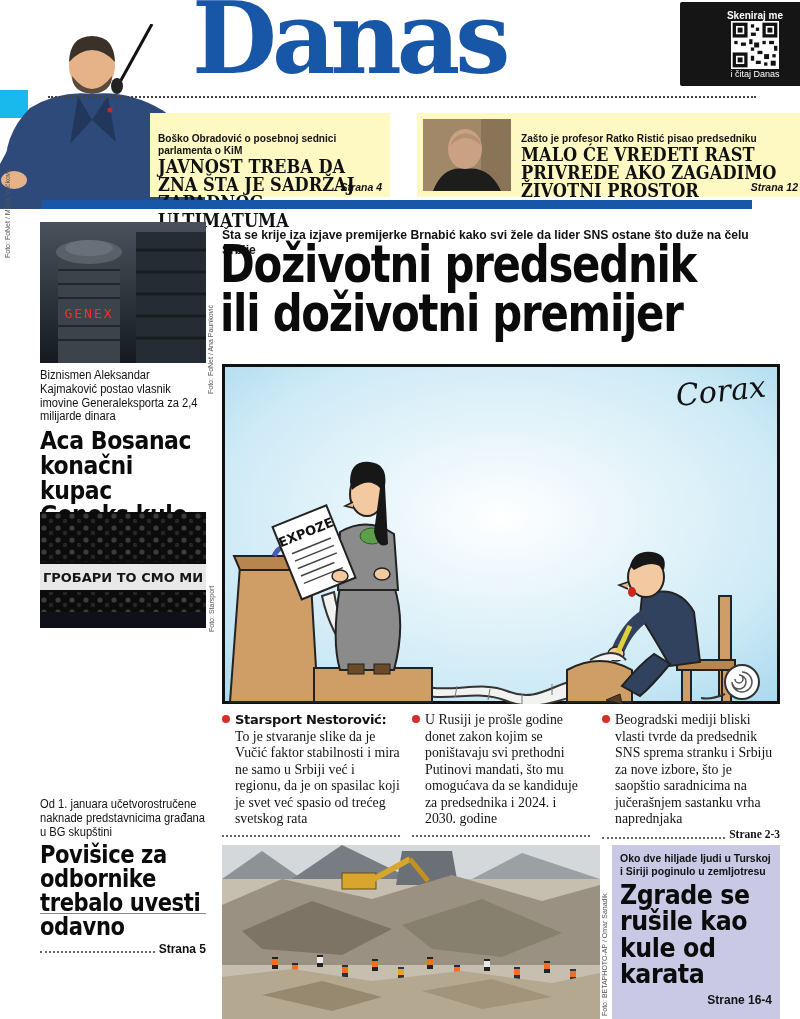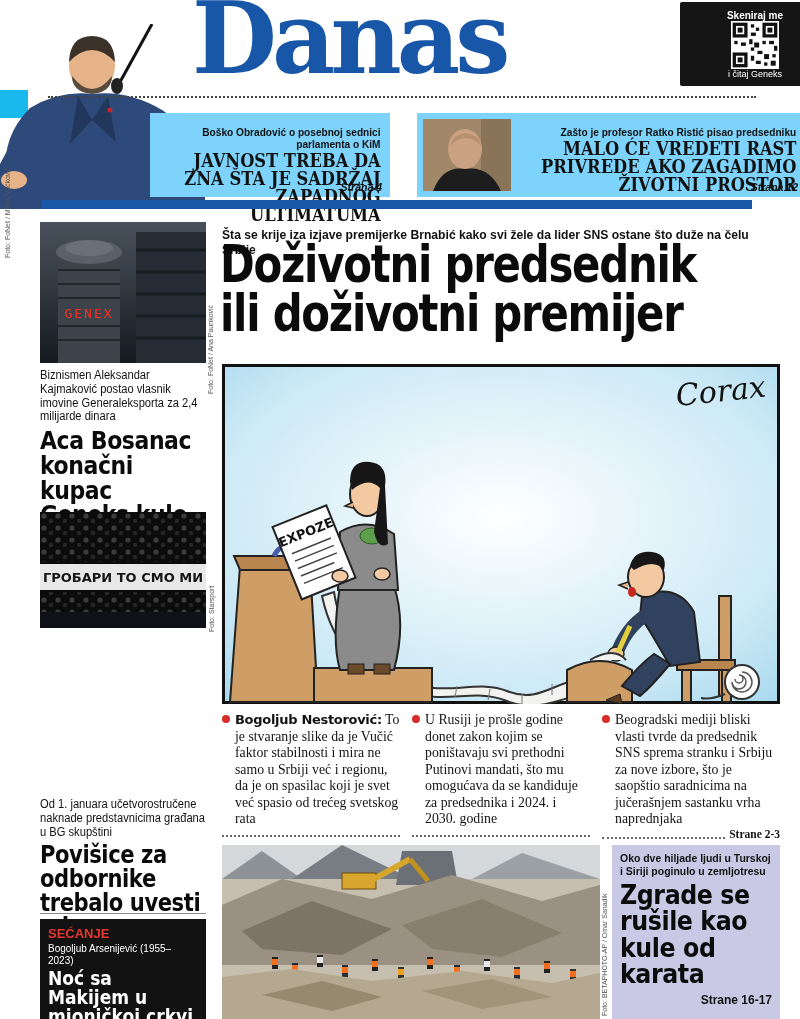"i čitaj Geneks" span.lbl { text: Geneks -> Danas }
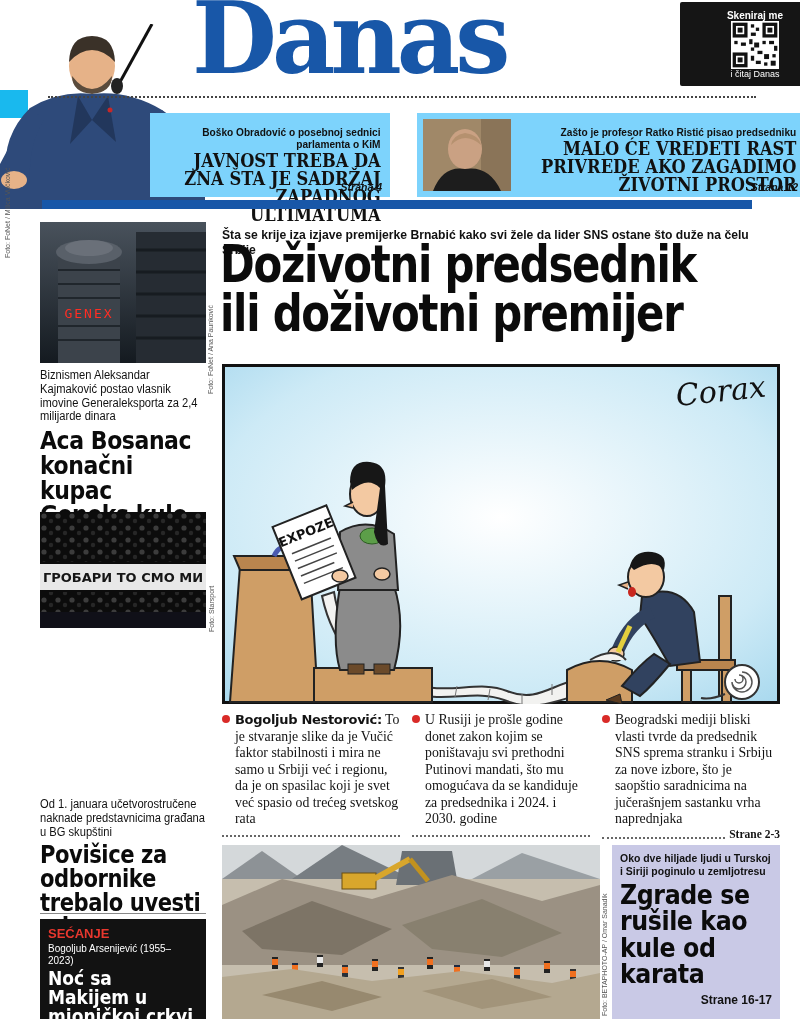"Boško Obradović o posebnoj sednici" .teaser { background: #7dd3fc -> #fef9c3; padding: 13px 8px -> 19px 8px; text-align: right -> none }
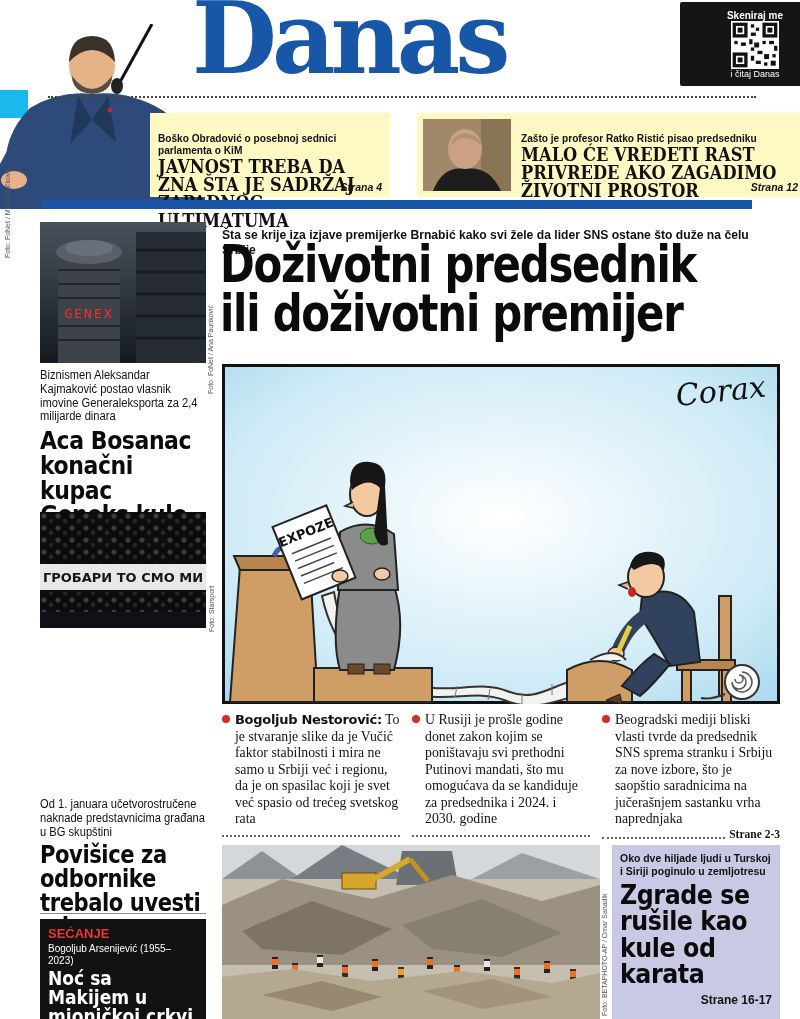"Bogoljub Nestorović:" b { text: Bogoljub -> Starsport }
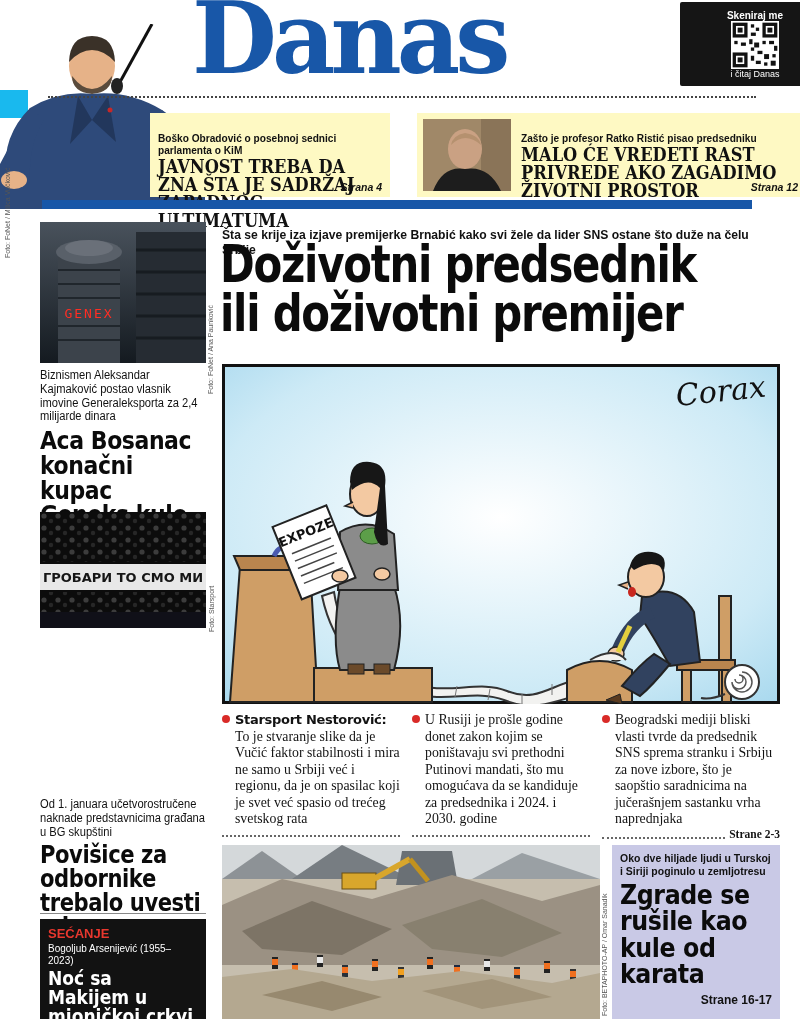"SEĆANJE" div.abs { html: <div> <div>SEĆANJE</div> <div>Bogoljub Arsenijević (1955–2023)</div> <div>Noć sa Makijem u mioničkoj crkvi</div> </div> -> none }
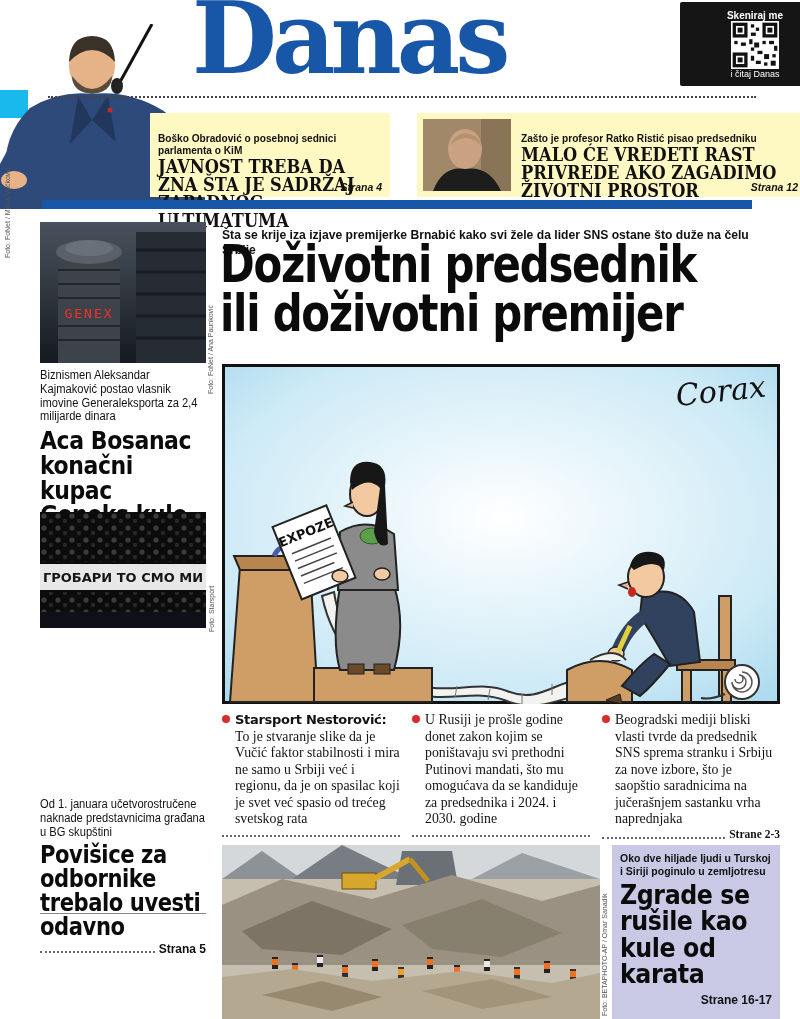"Strane 16-17" div.qpage { text: 16-17 -> 16-4 }
